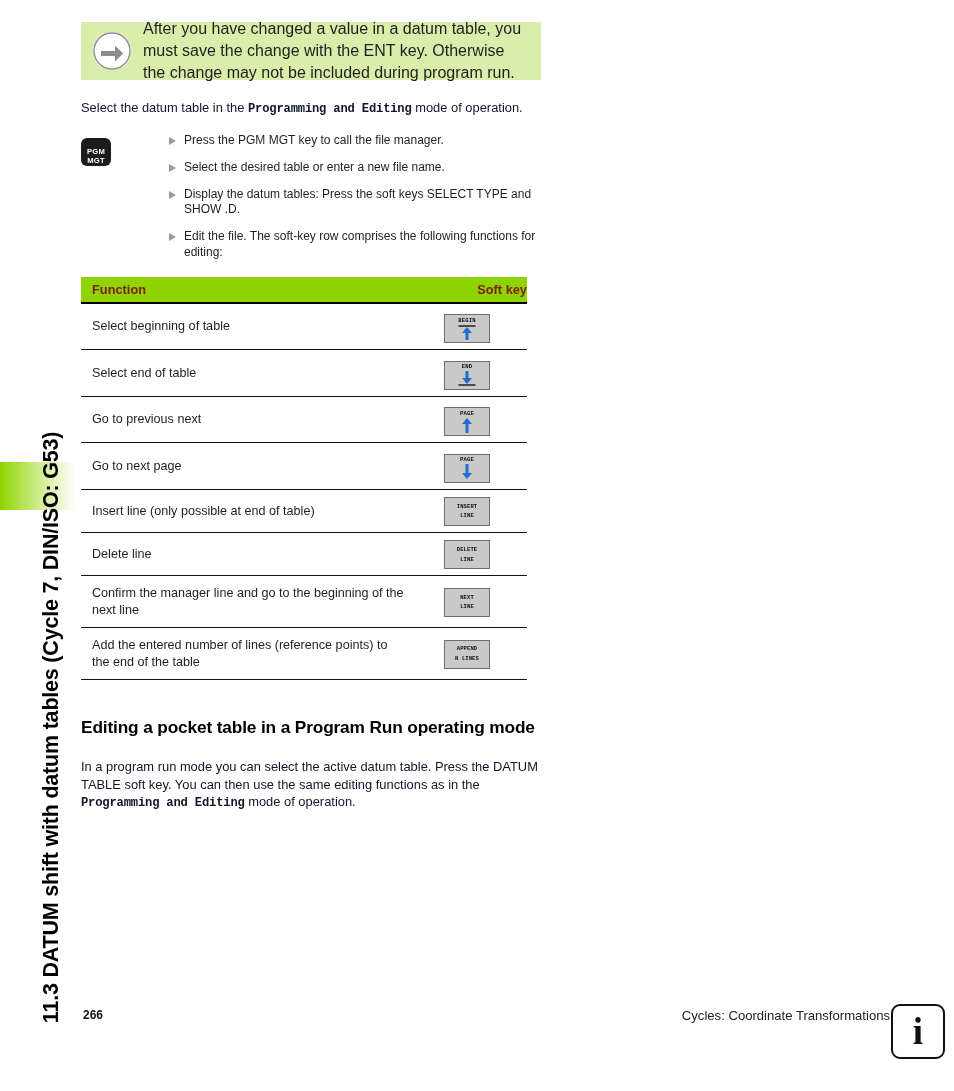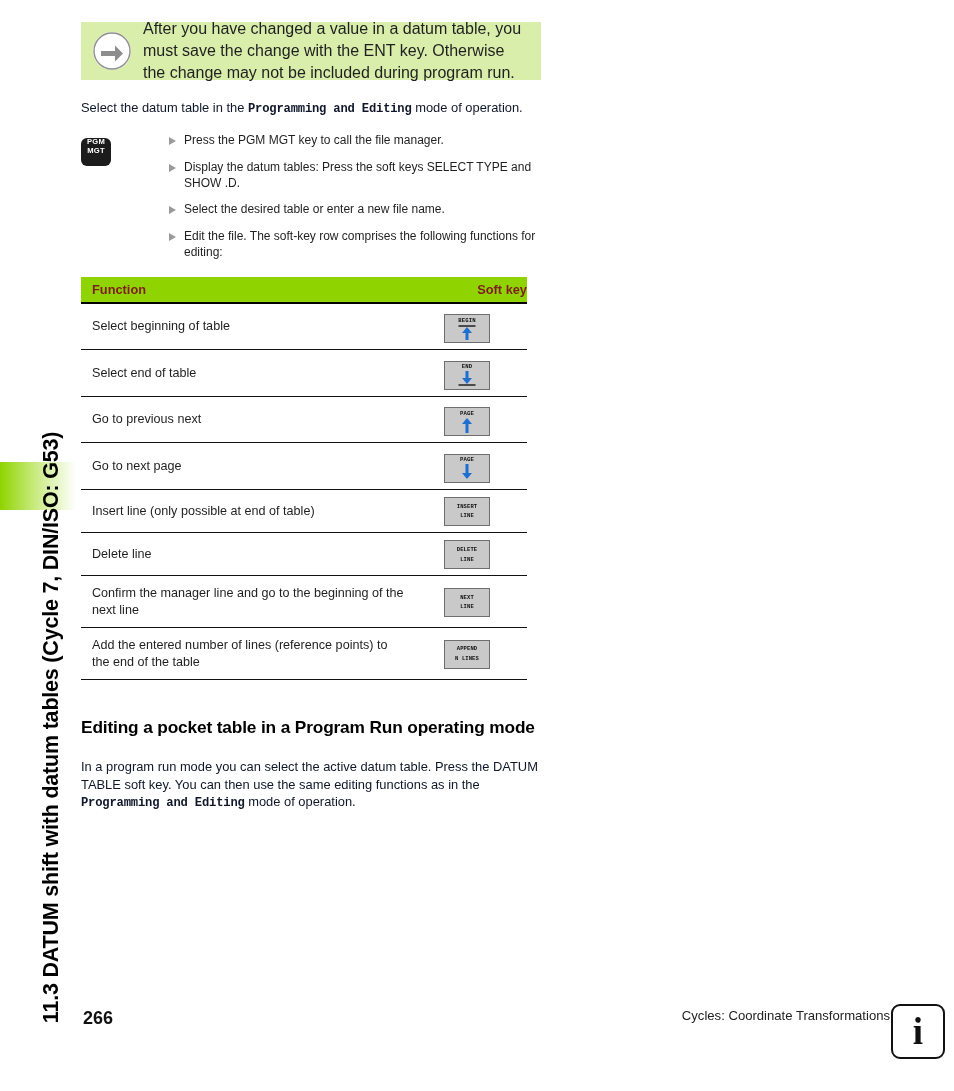"PGM" #pgm-key { justify-content: flex-start -> flex-end }
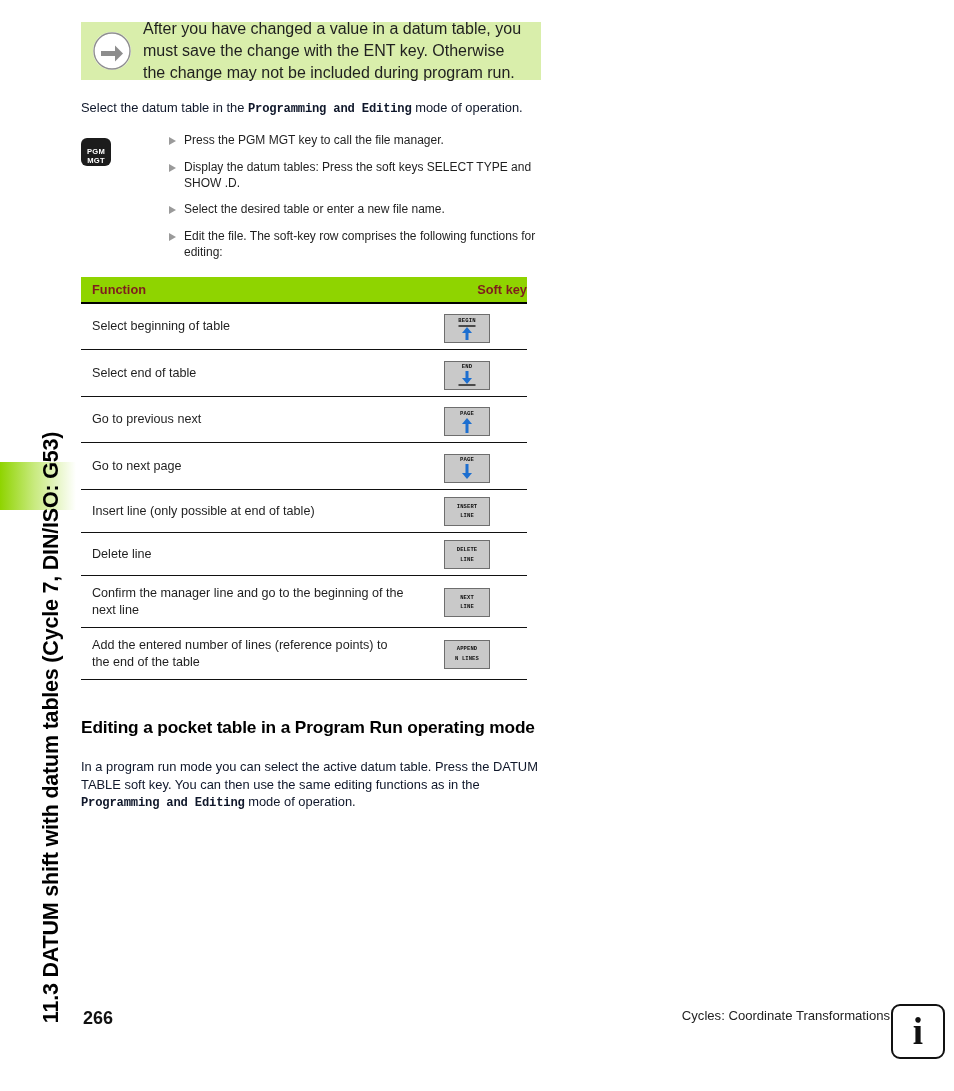"Display the datum tables: Press" li { order: before "Select the desired table or" -> after "Select the desired table or" }
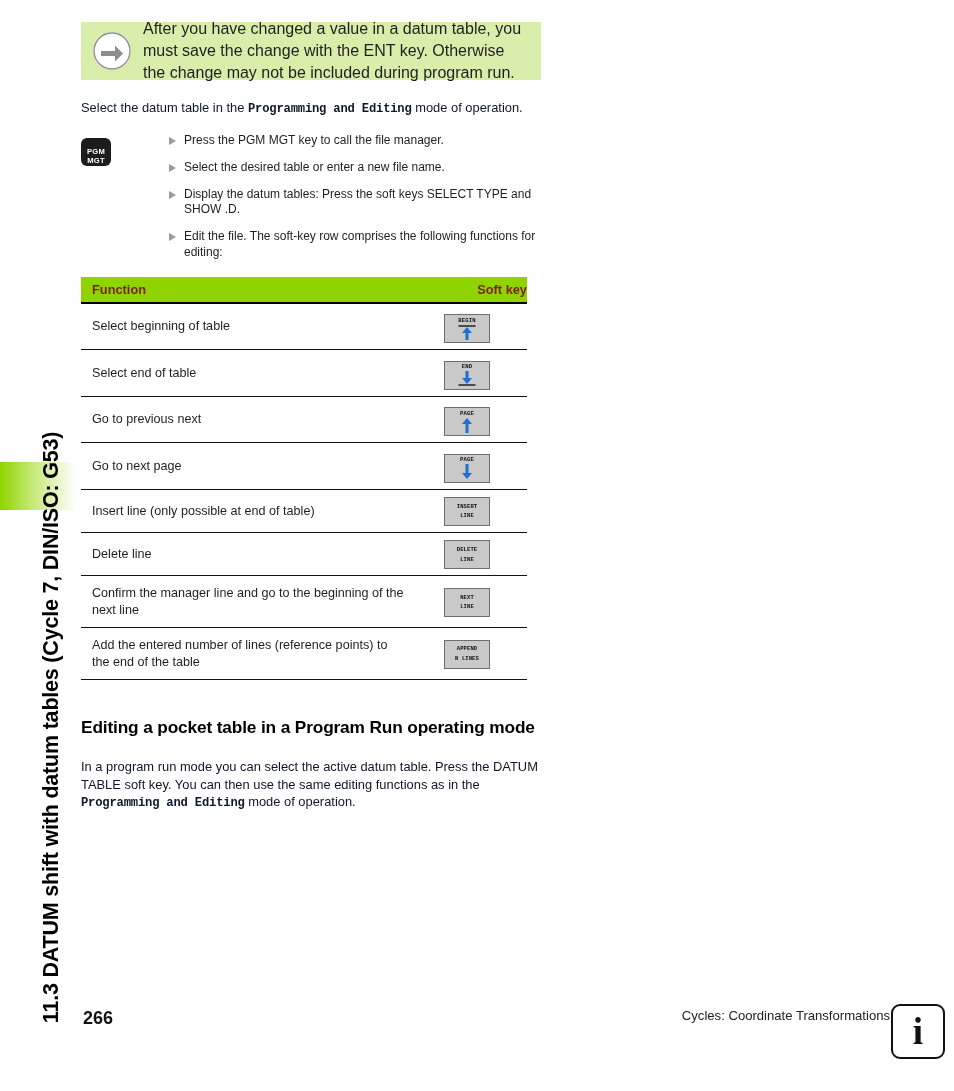"266" #page-number { font-size: 18px -> 12px }
